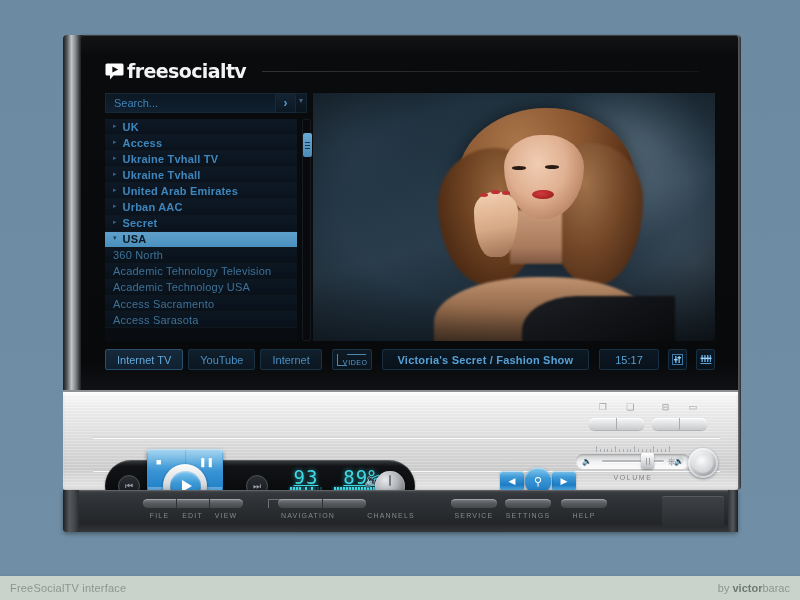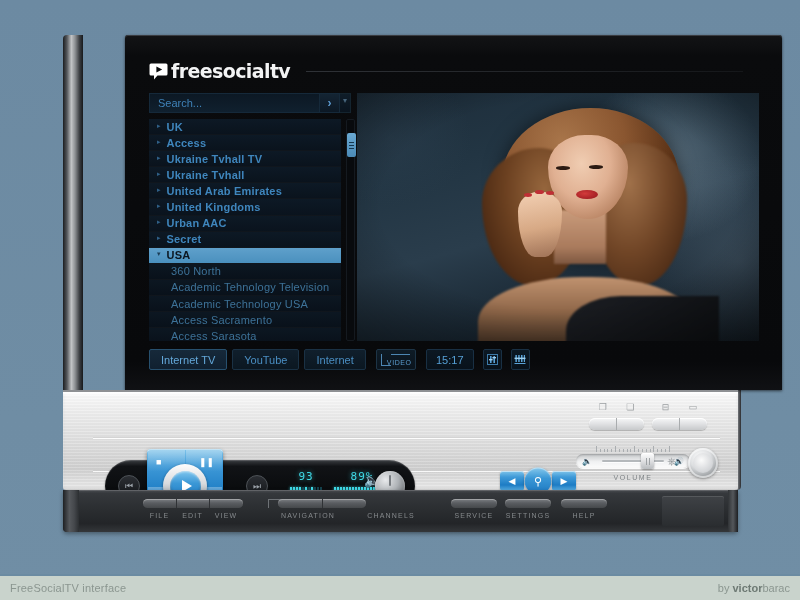"freesocialtv" #screen-housing { margin-left: 44px -> none }
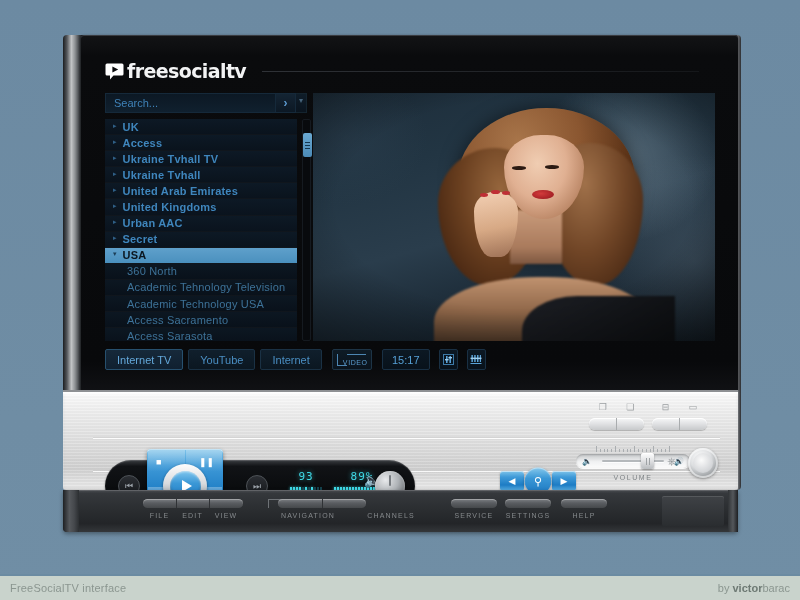"United Kingdoms" div.ch-row { html: <div> <span>▸</span> <span>United Kingdoms</span> </div> -> none }
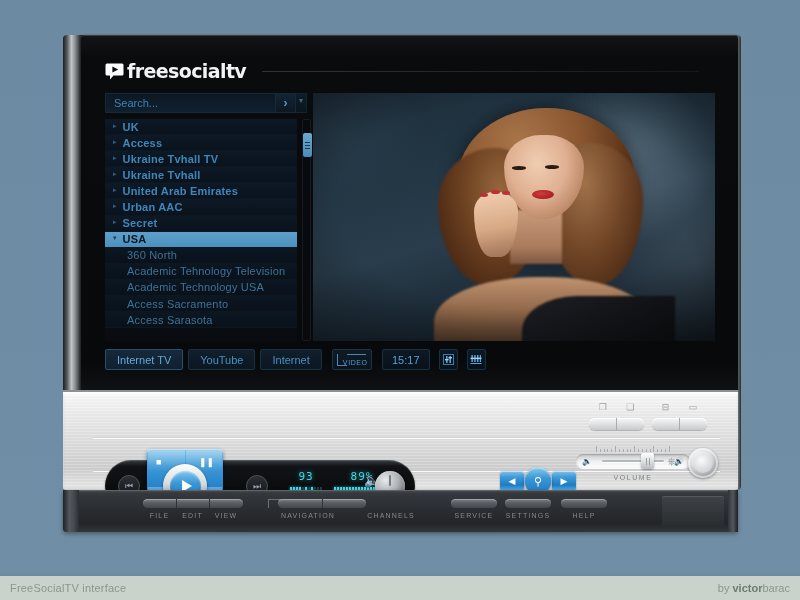"360 North" .ch-row.child { padding-left: 22px -> 8px }
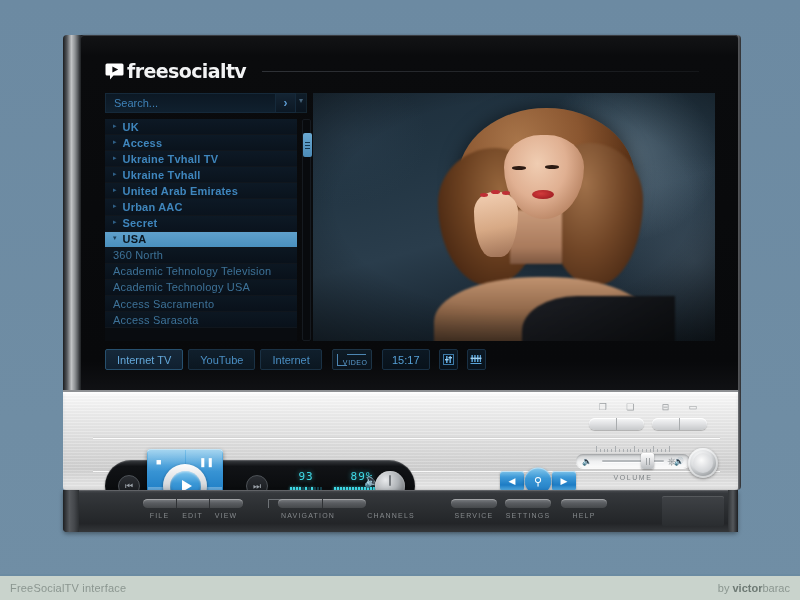"Victoria's Secret / Fashion Show" div { html: none -> <div>Victoria's Secret / Fashion Show</div> }
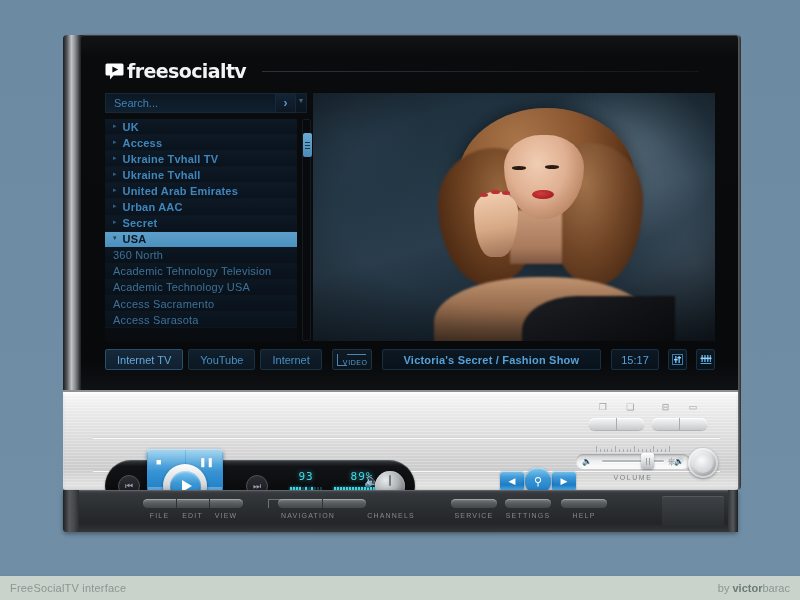"15:17" #clock { width: 48px -> 60px }
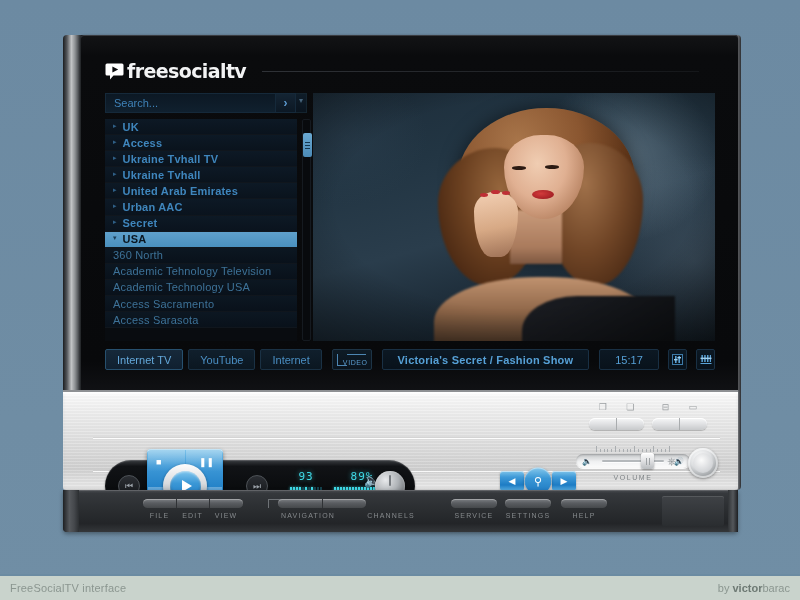"93" .lcd-num { font-size: 11px -> 19px; text-decoration: none -> underline }
